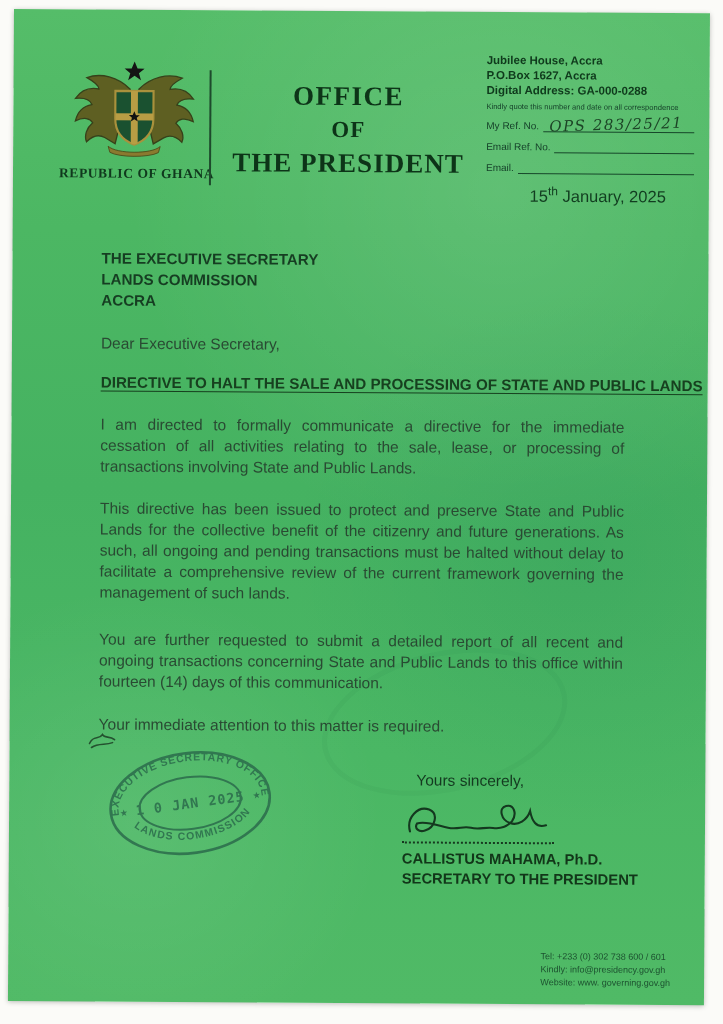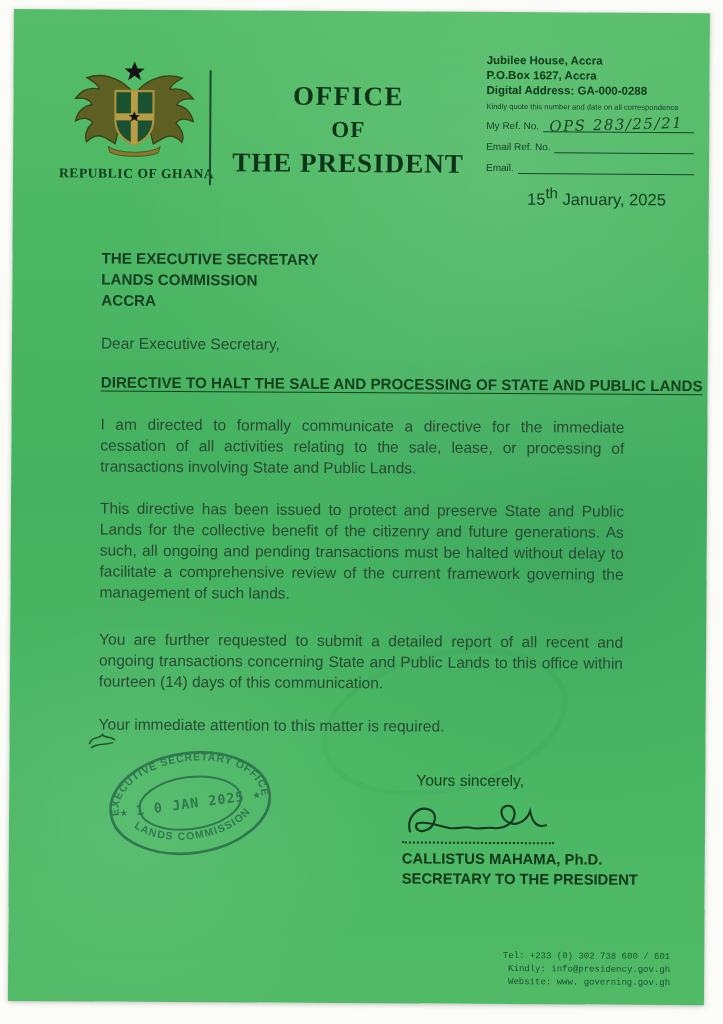"th" .date-line sup { font-size: 15px -> 12px }
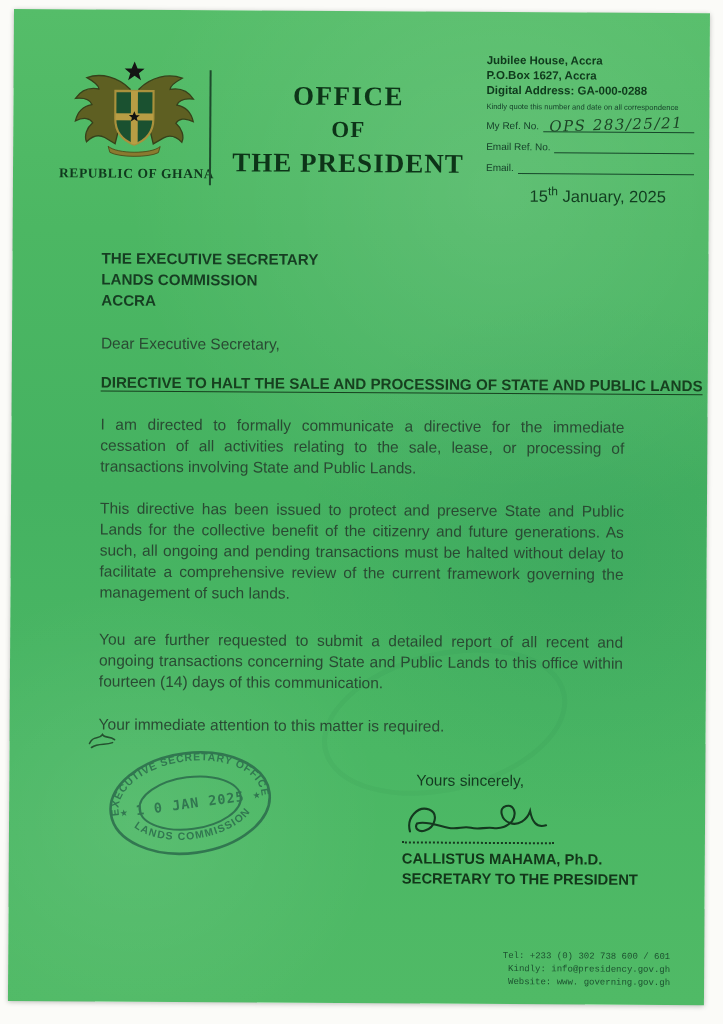"Tel: +233 (0) 302 738" .footer { font-family: Liberation Mono, monospace -> none; text-align: right -> left }
